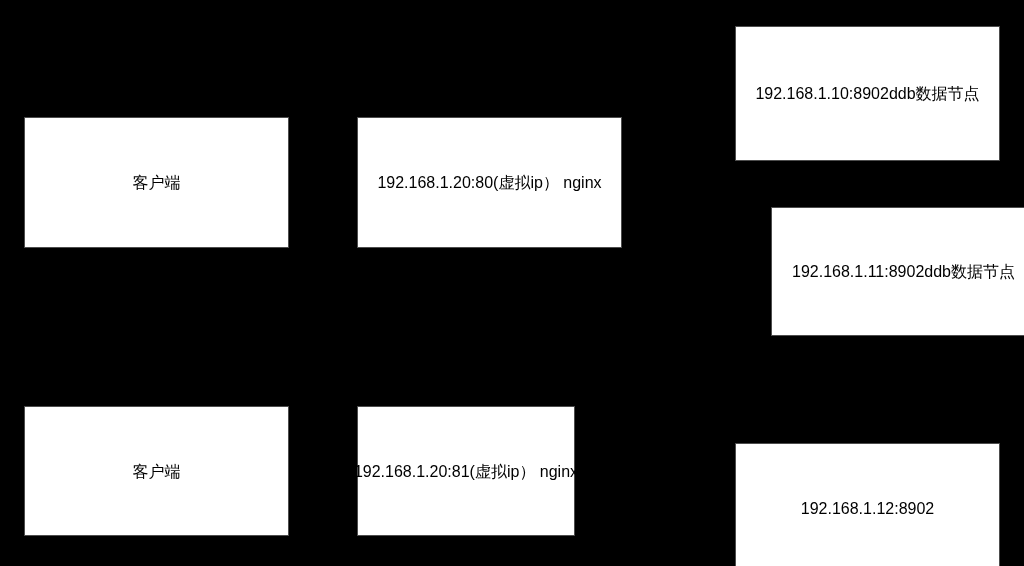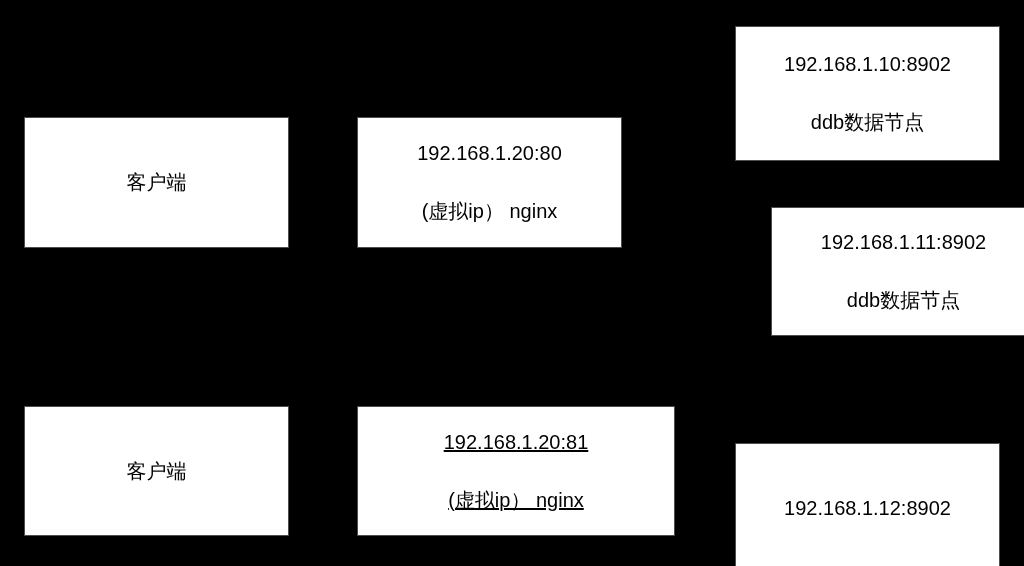"192.168.1.10:8902" .node { flex-direction: column -> row; font-size: 20px -> 16px }
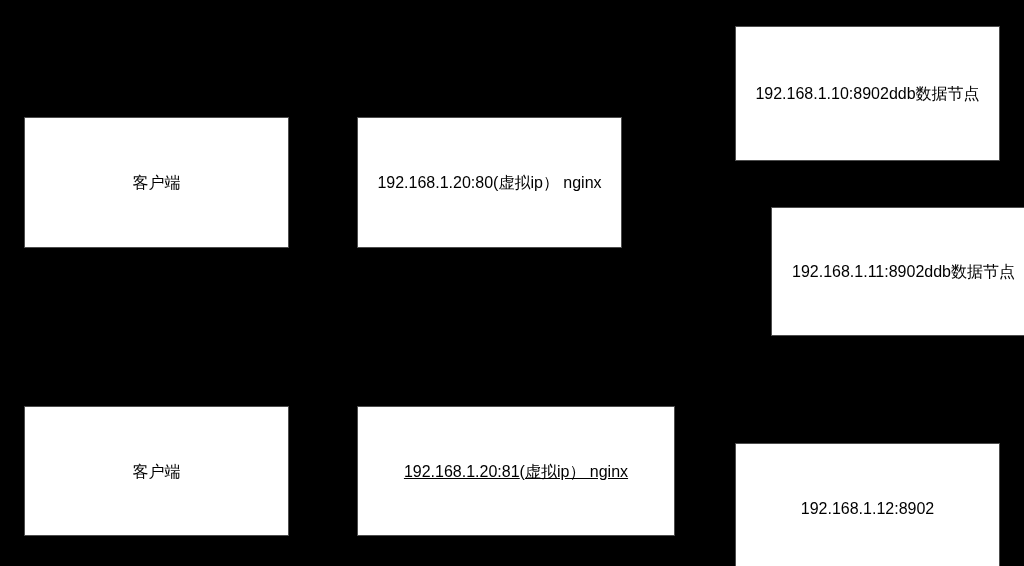"192.168.1.20:81" #node-nginx-bottom { text-decoration: underline -> none; width: 318px -> 218px }
